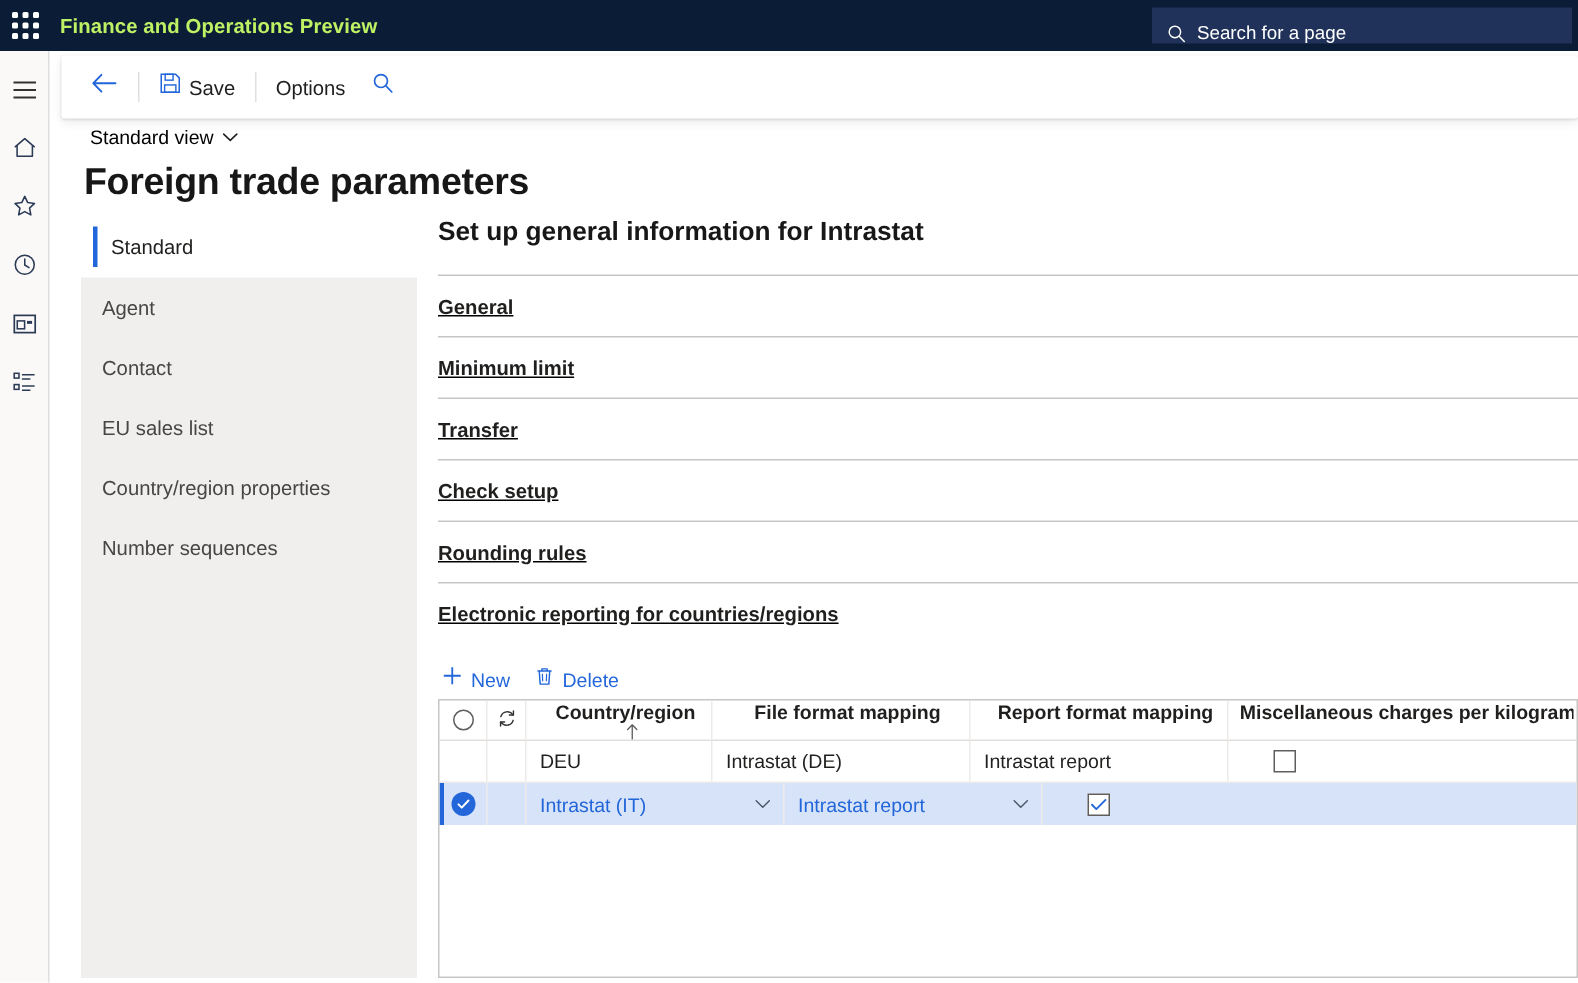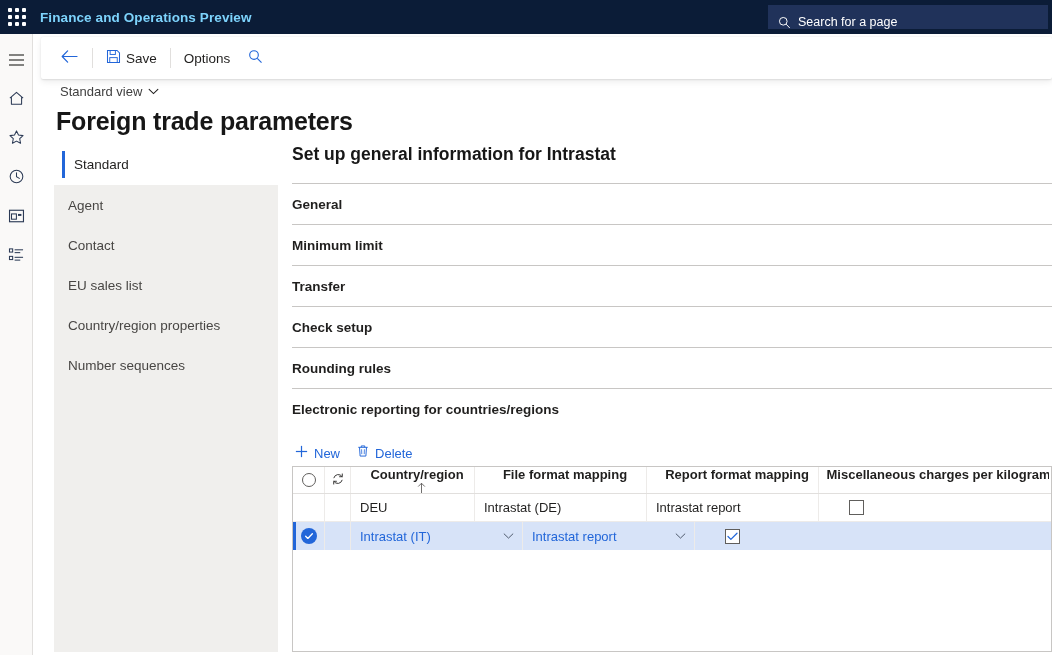"Finance and Operations Preview" .app-title { color: #7dd3fc -> #bef264 }
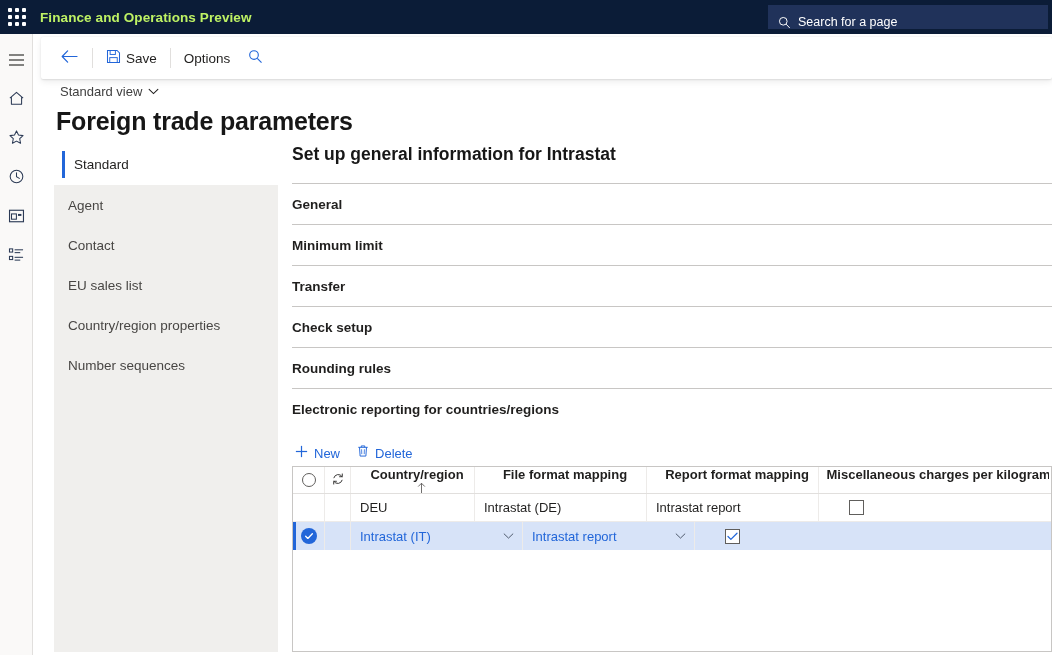"Standard view" .viewsel .t { color: #404040 -> #000000 }
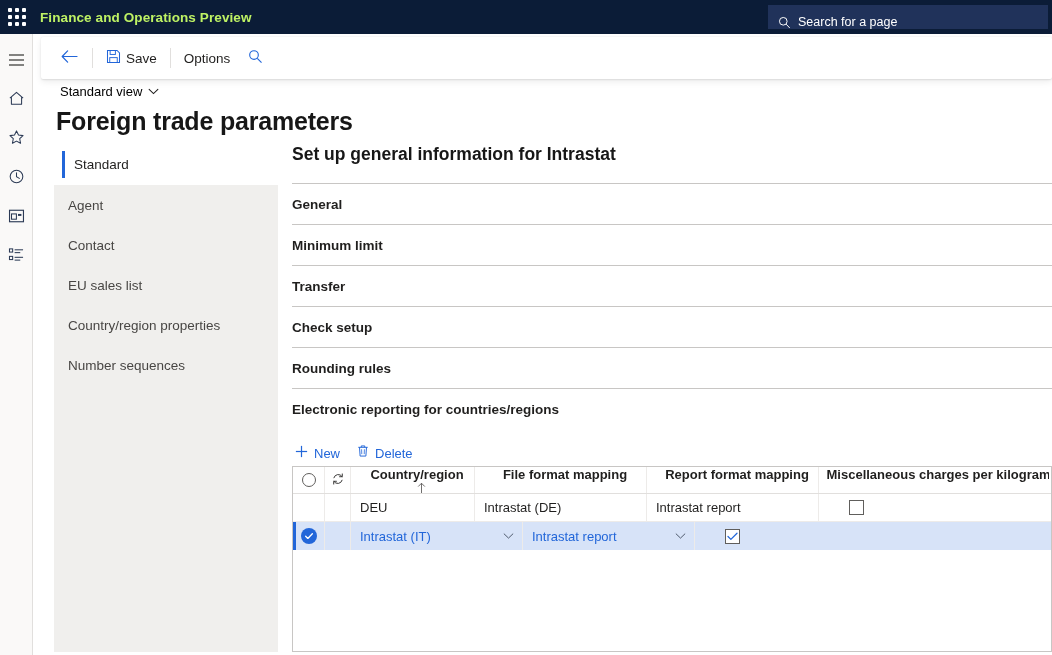"General" .fastgroup { text-decoration: none -> underline }
